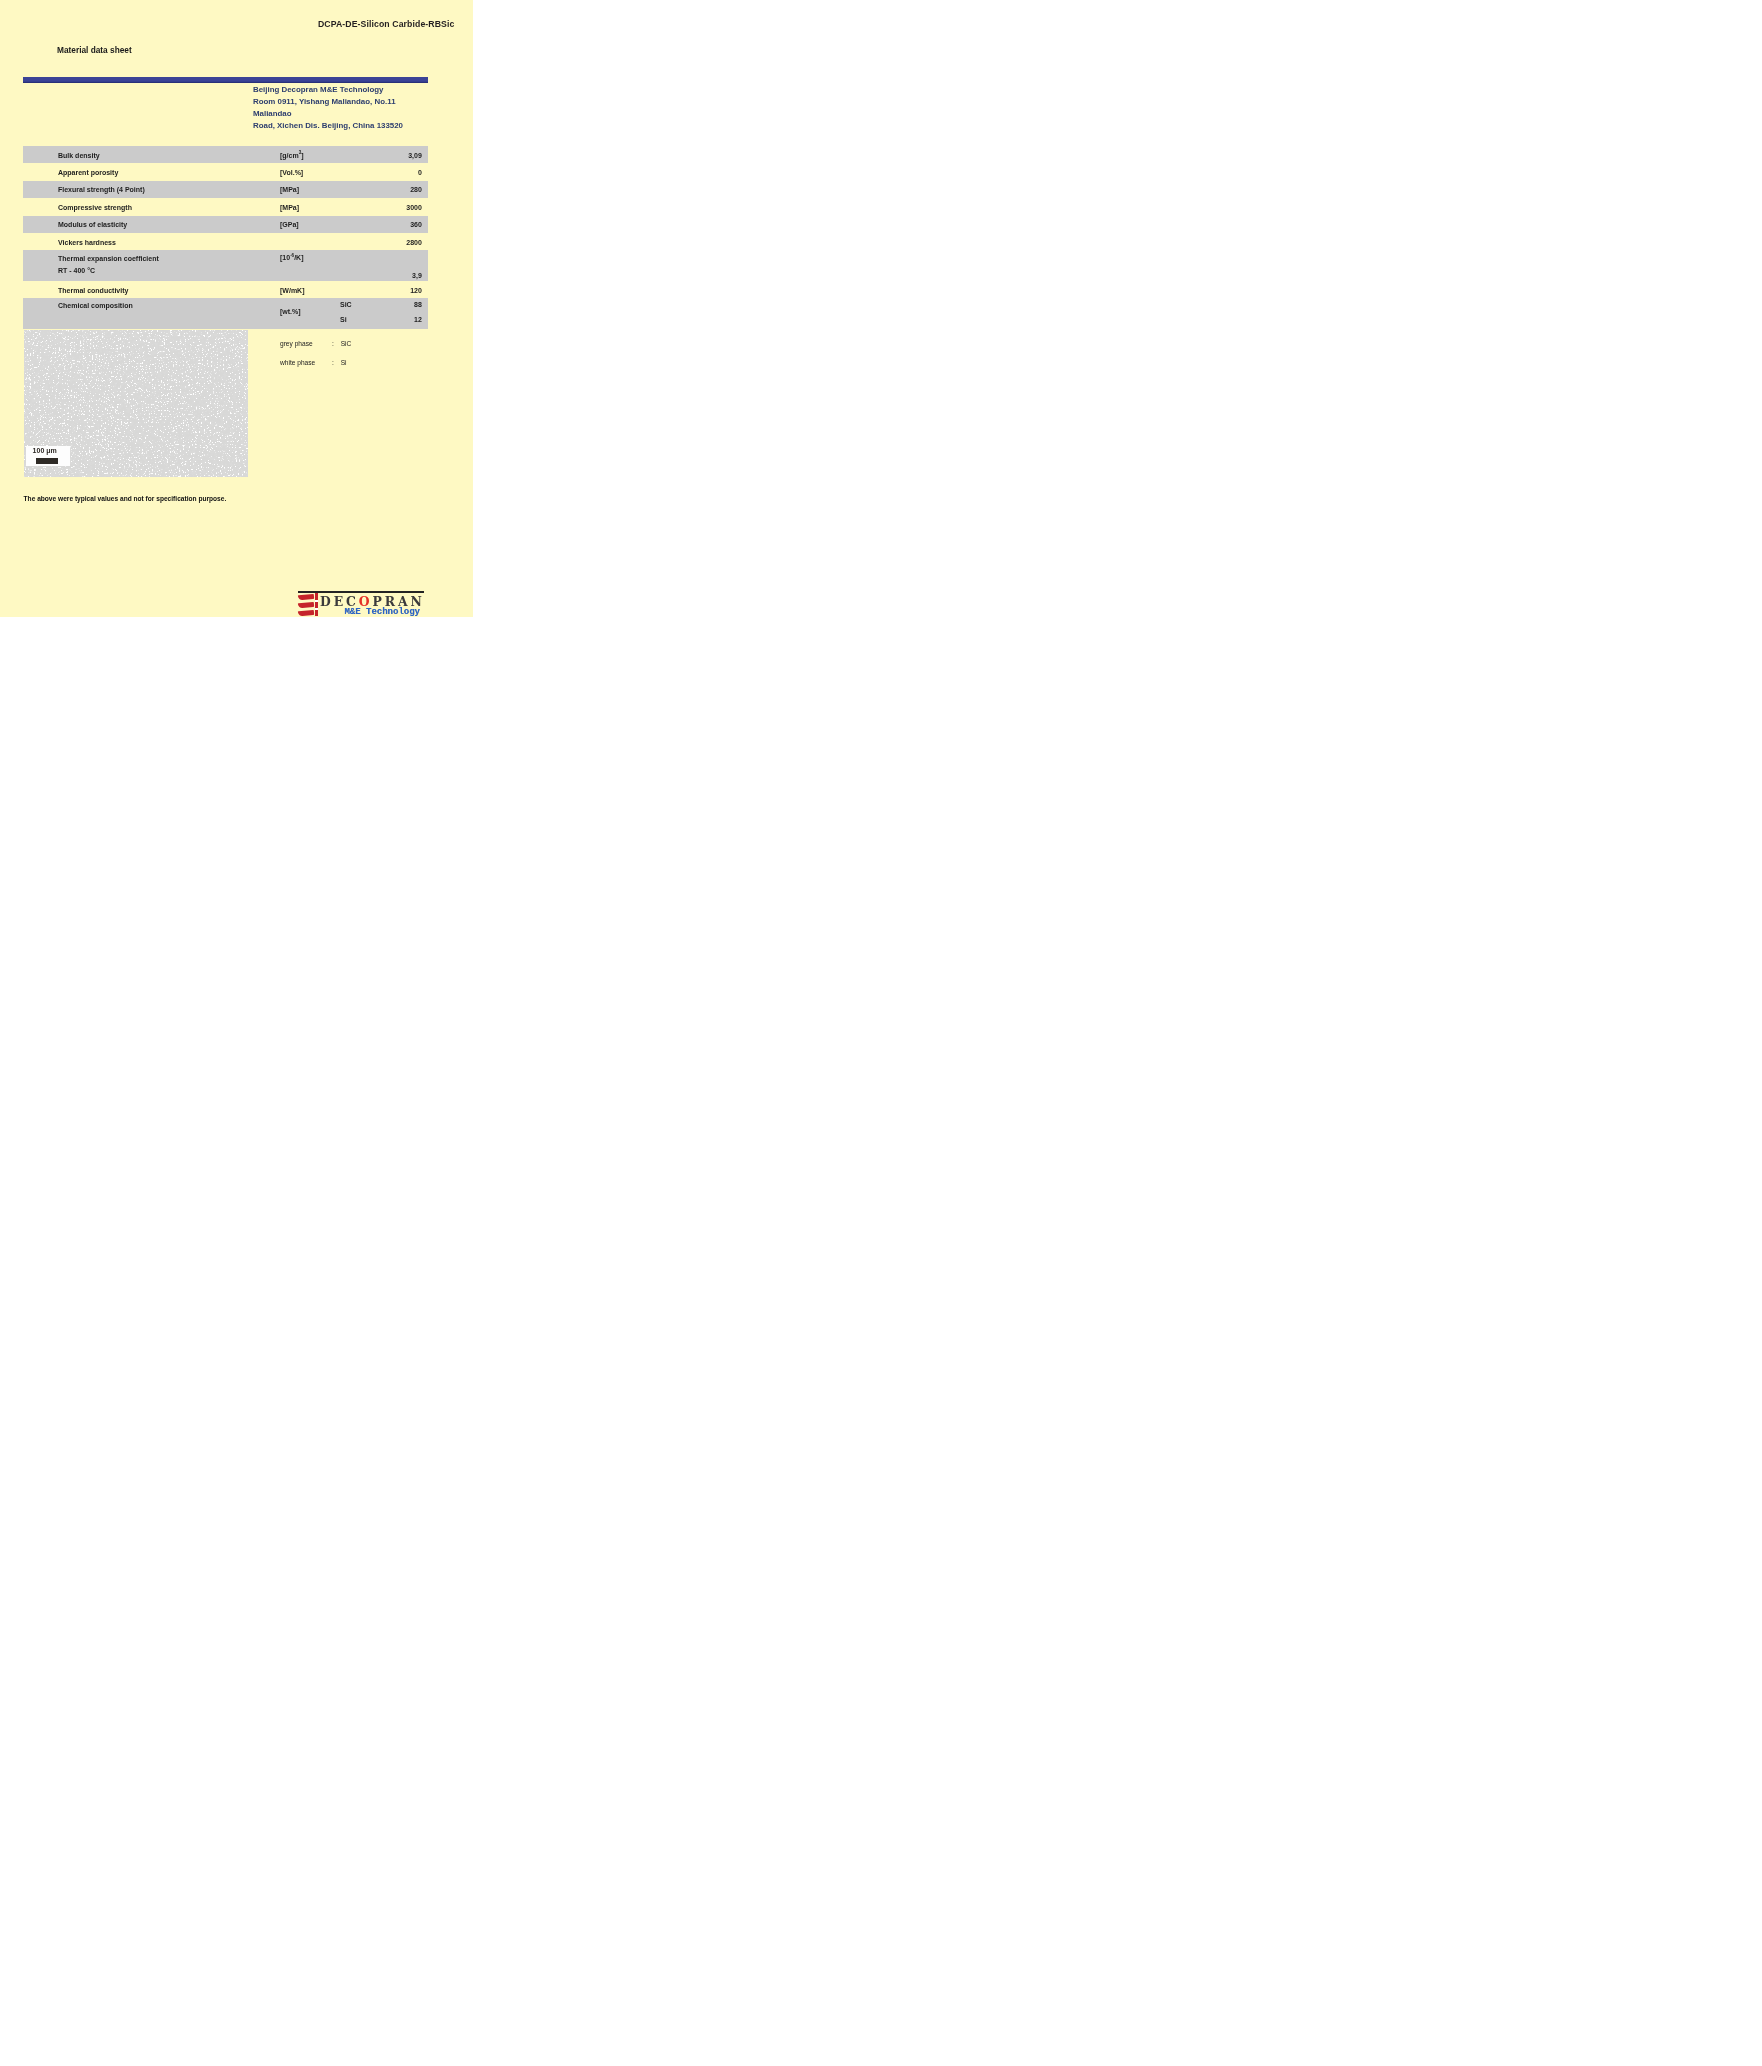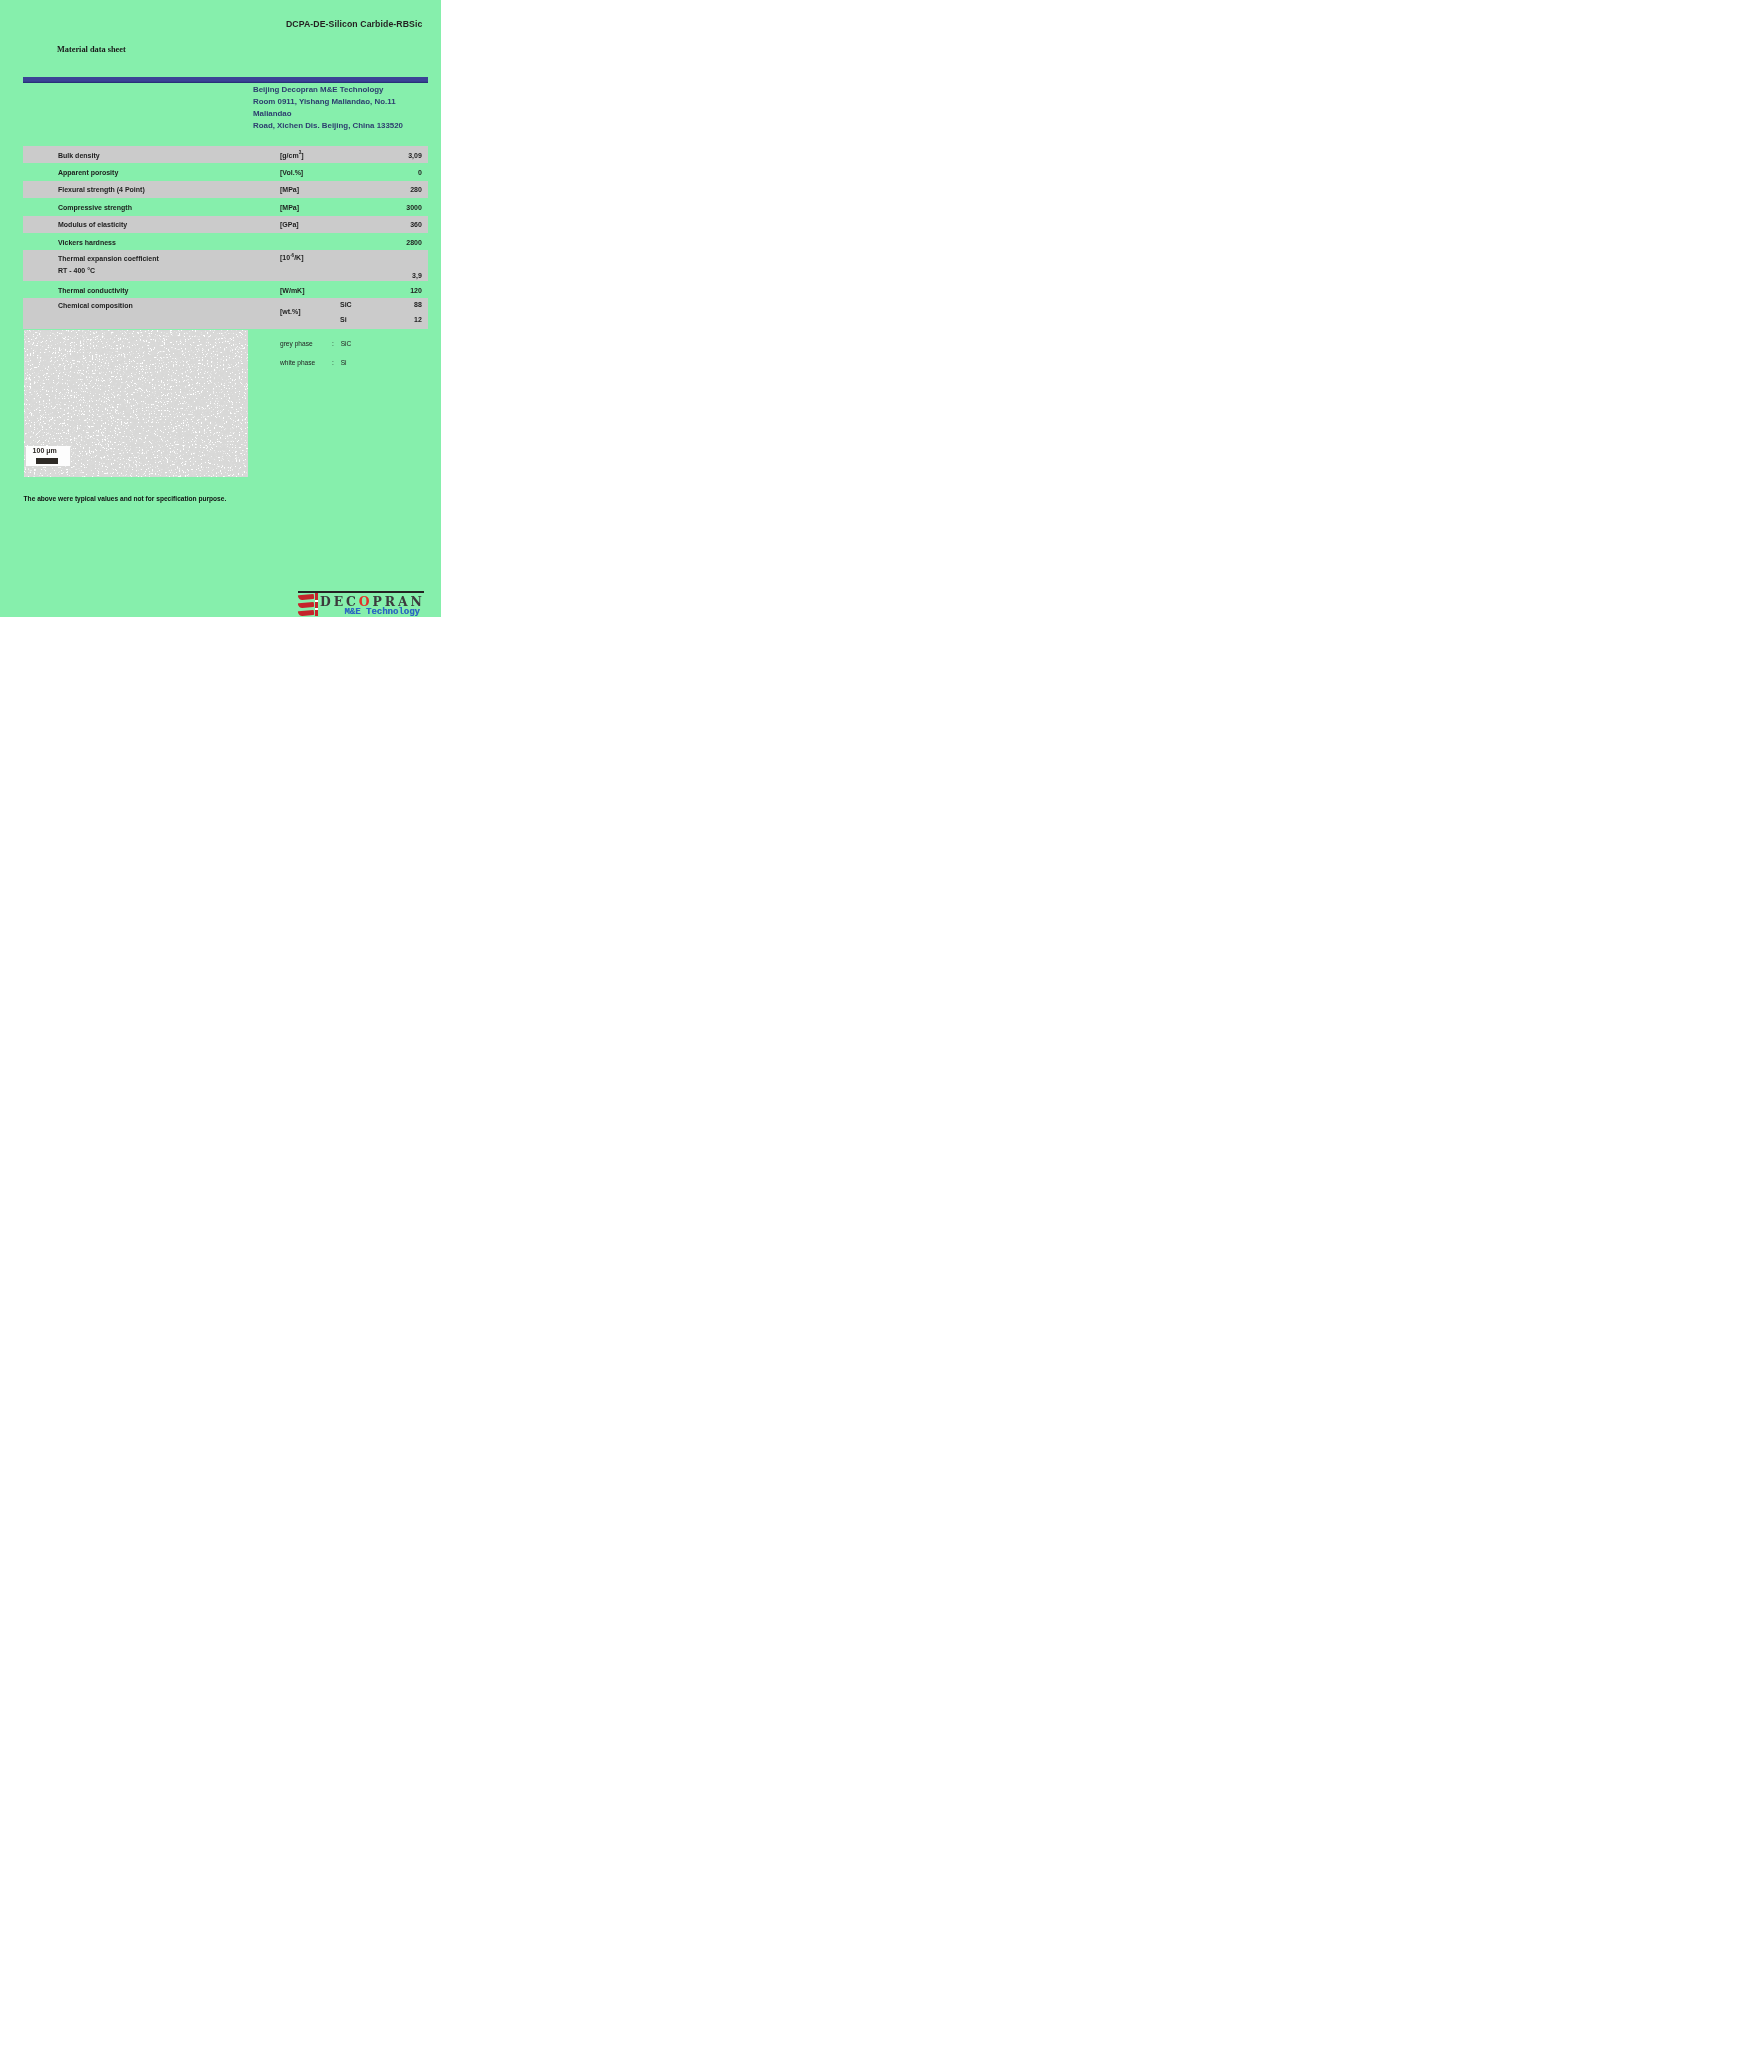"DCPA-DE-Silicon Carbide-RBSic" .page { background: #86efac -> #fef9c3; padding-left: none -> 32px }
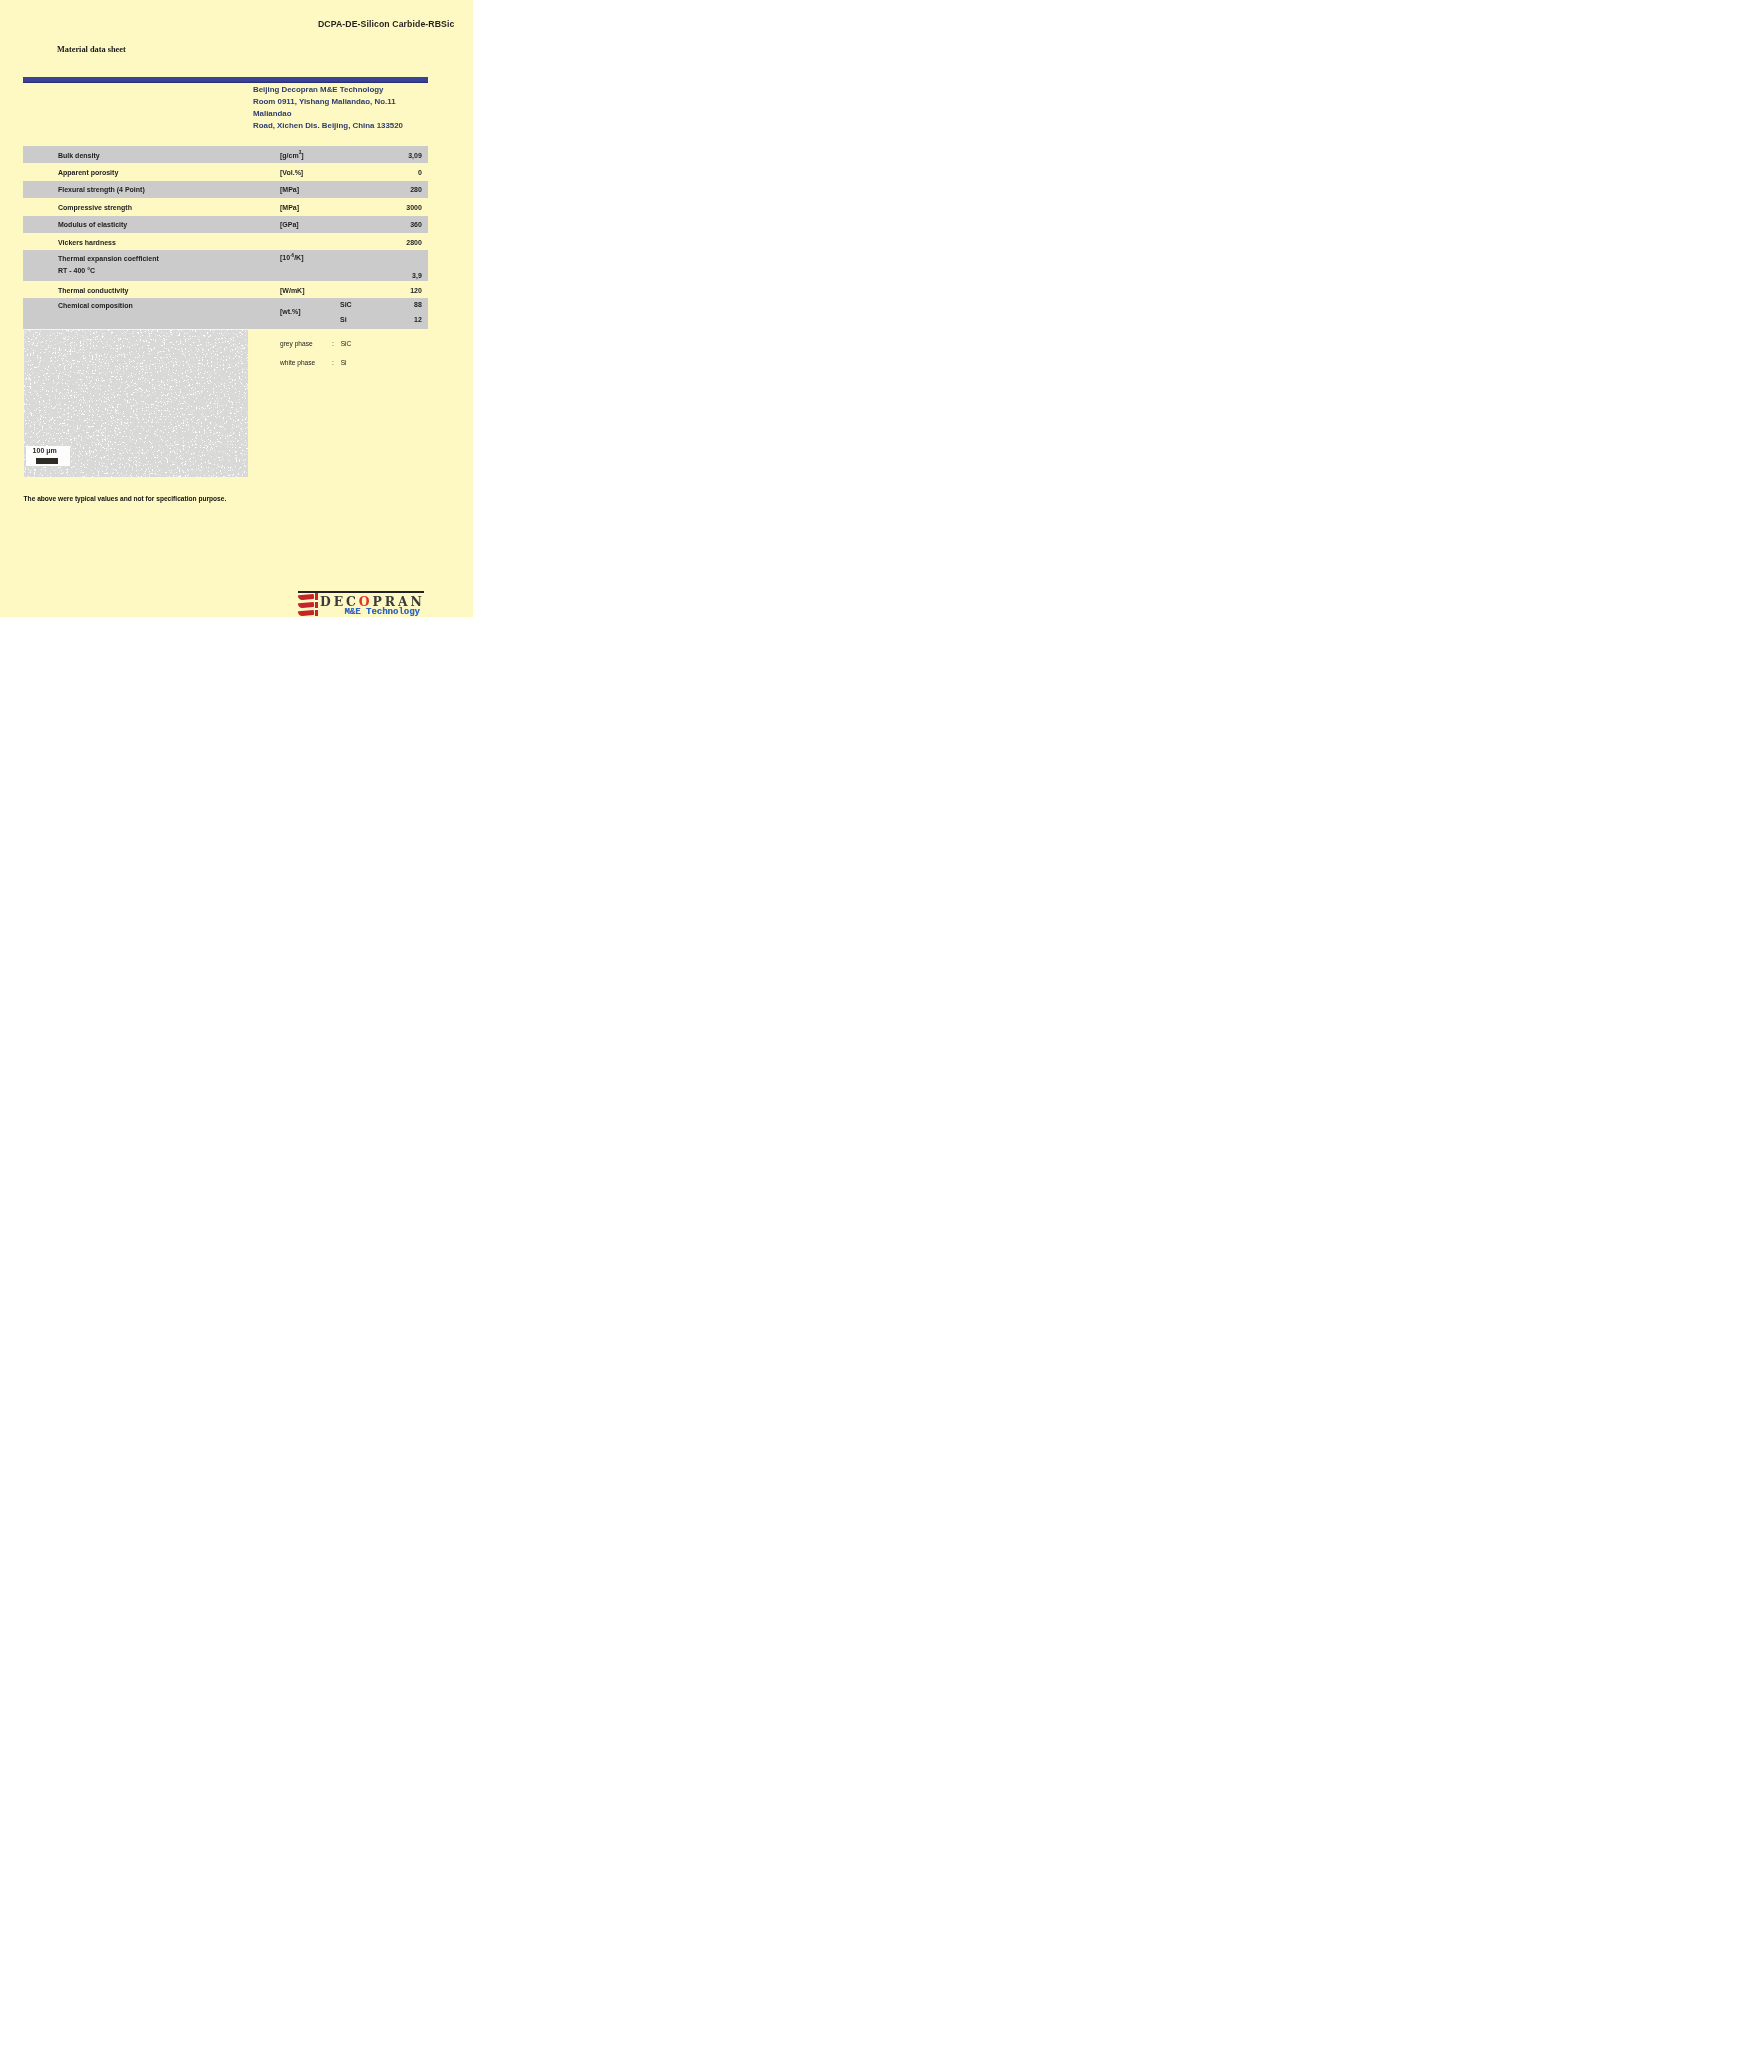"Material data sheet" .sheet-title { font-family: Liberation Serif, serif -> none }
